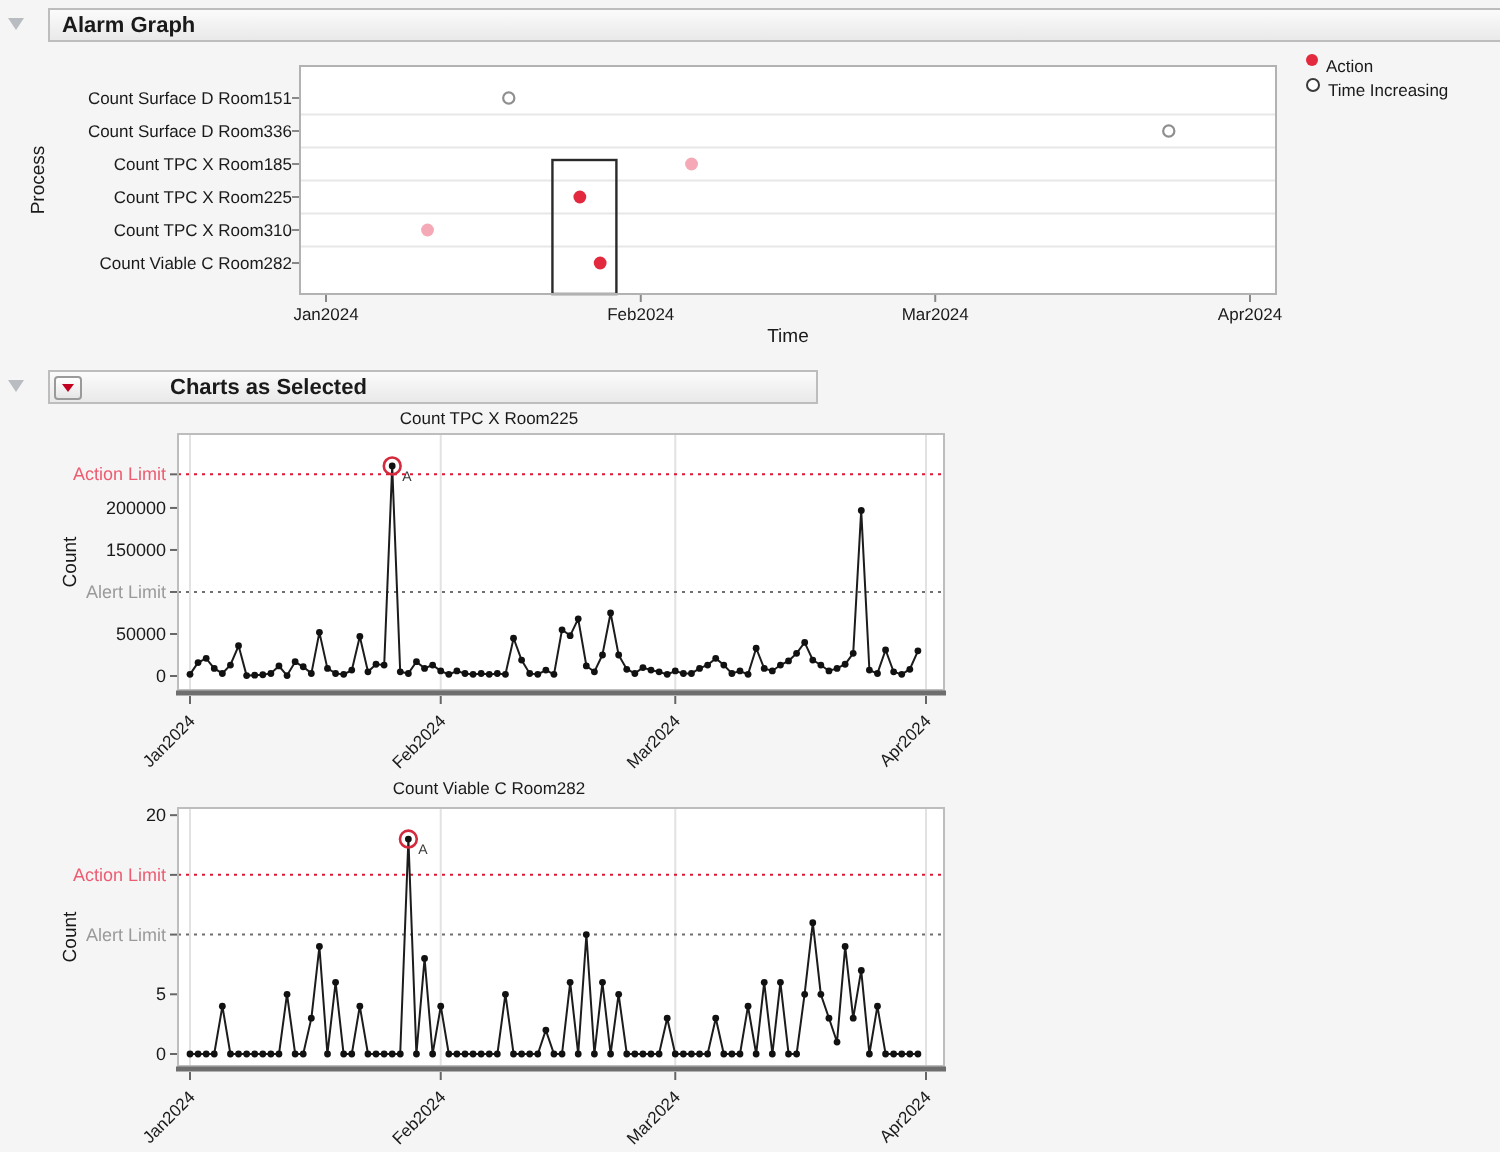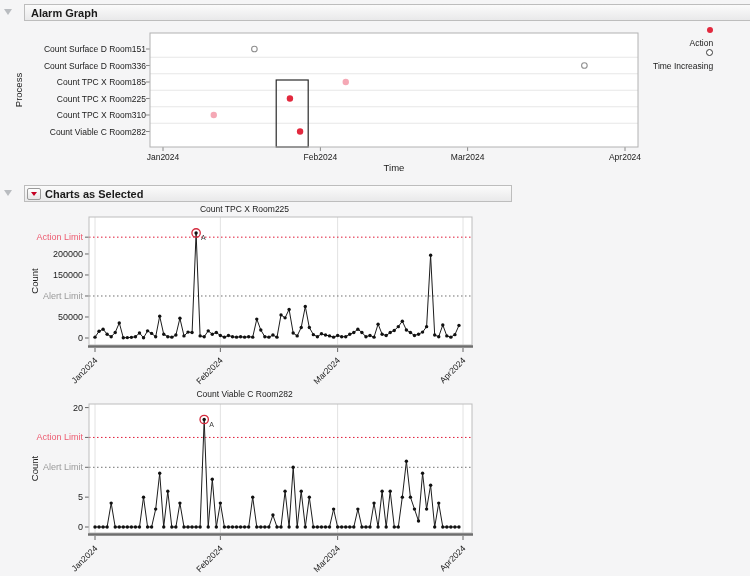"Action" .legend-row { align-items: flex-end -> flex-start; flex-direction: column -> none }
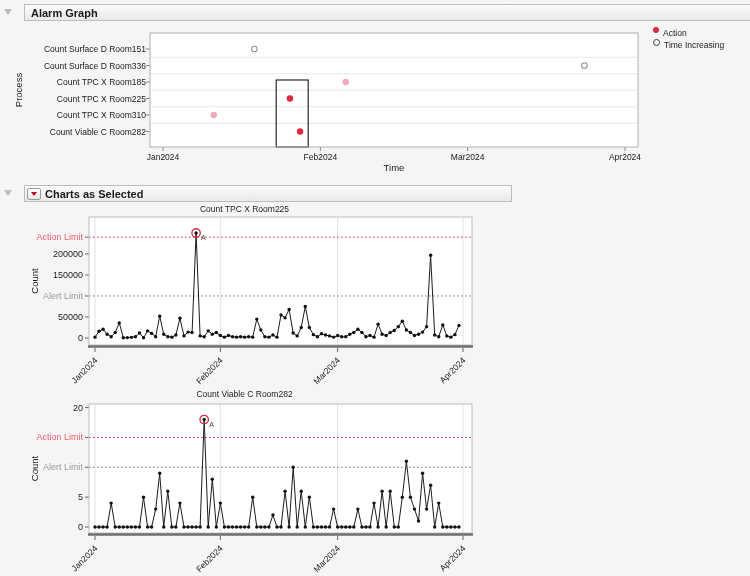"Charts as Selected" div.hdr-bar { gap: none -> 40px; width: 488px -> 385px }
